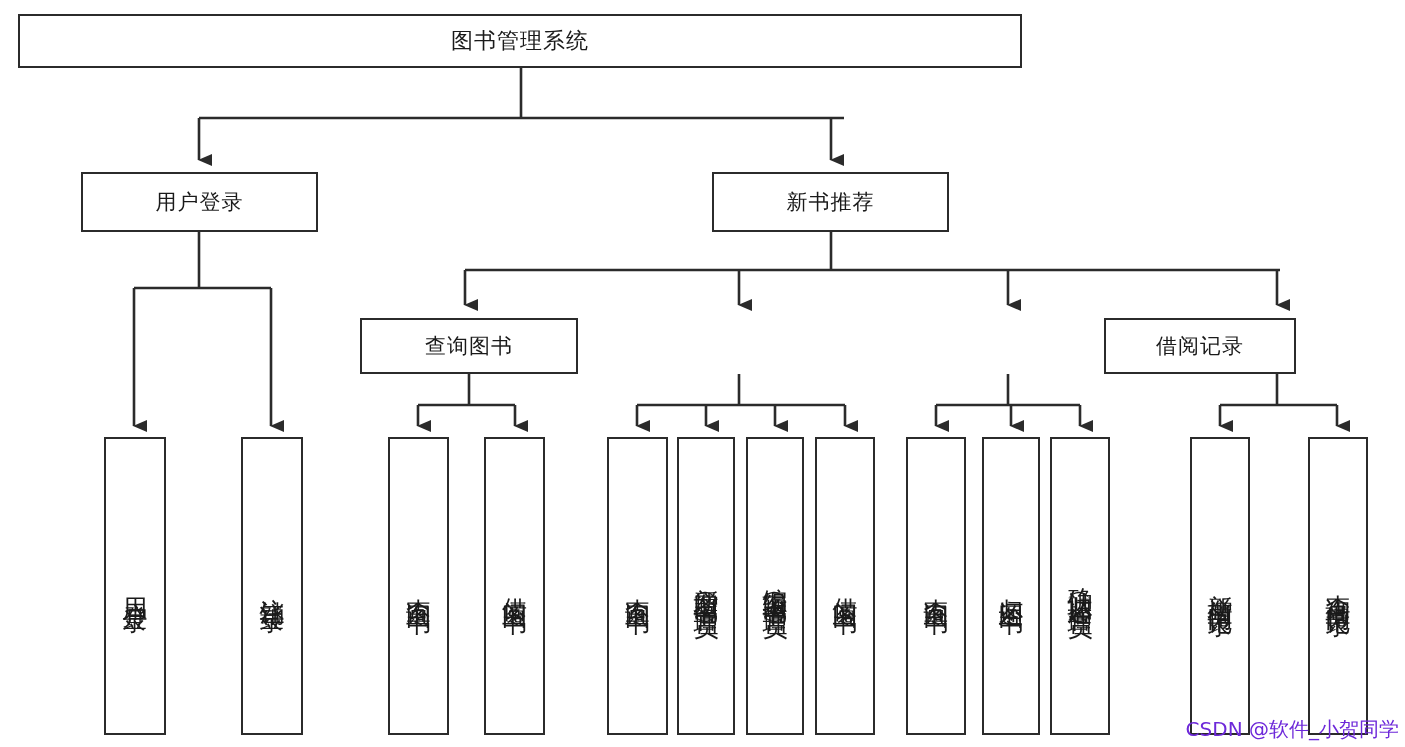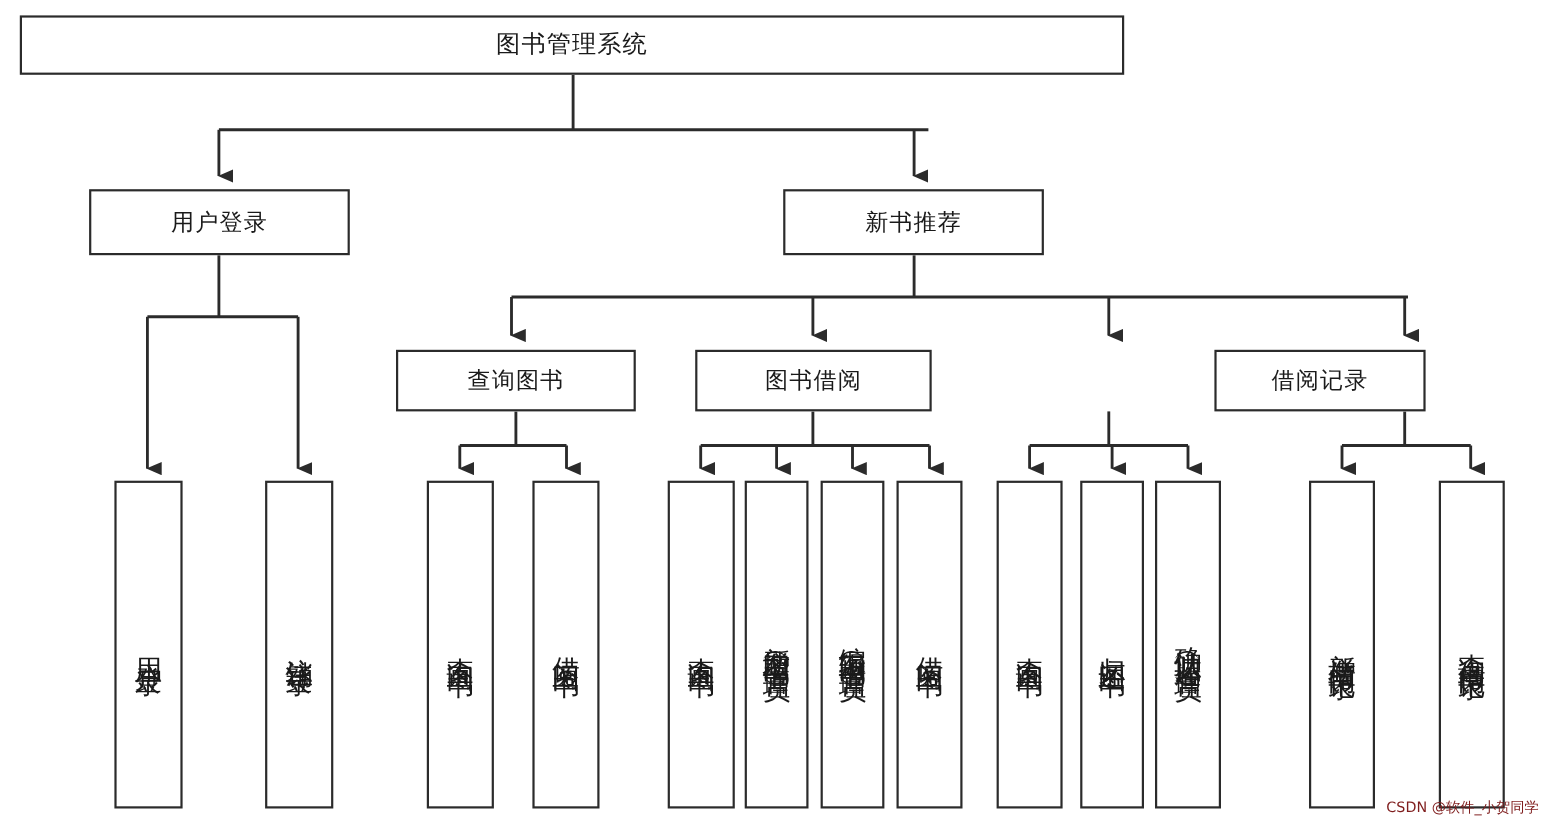"图书借阅" div.node { html: <div> <span>图书借阅</span> </div> -> none }
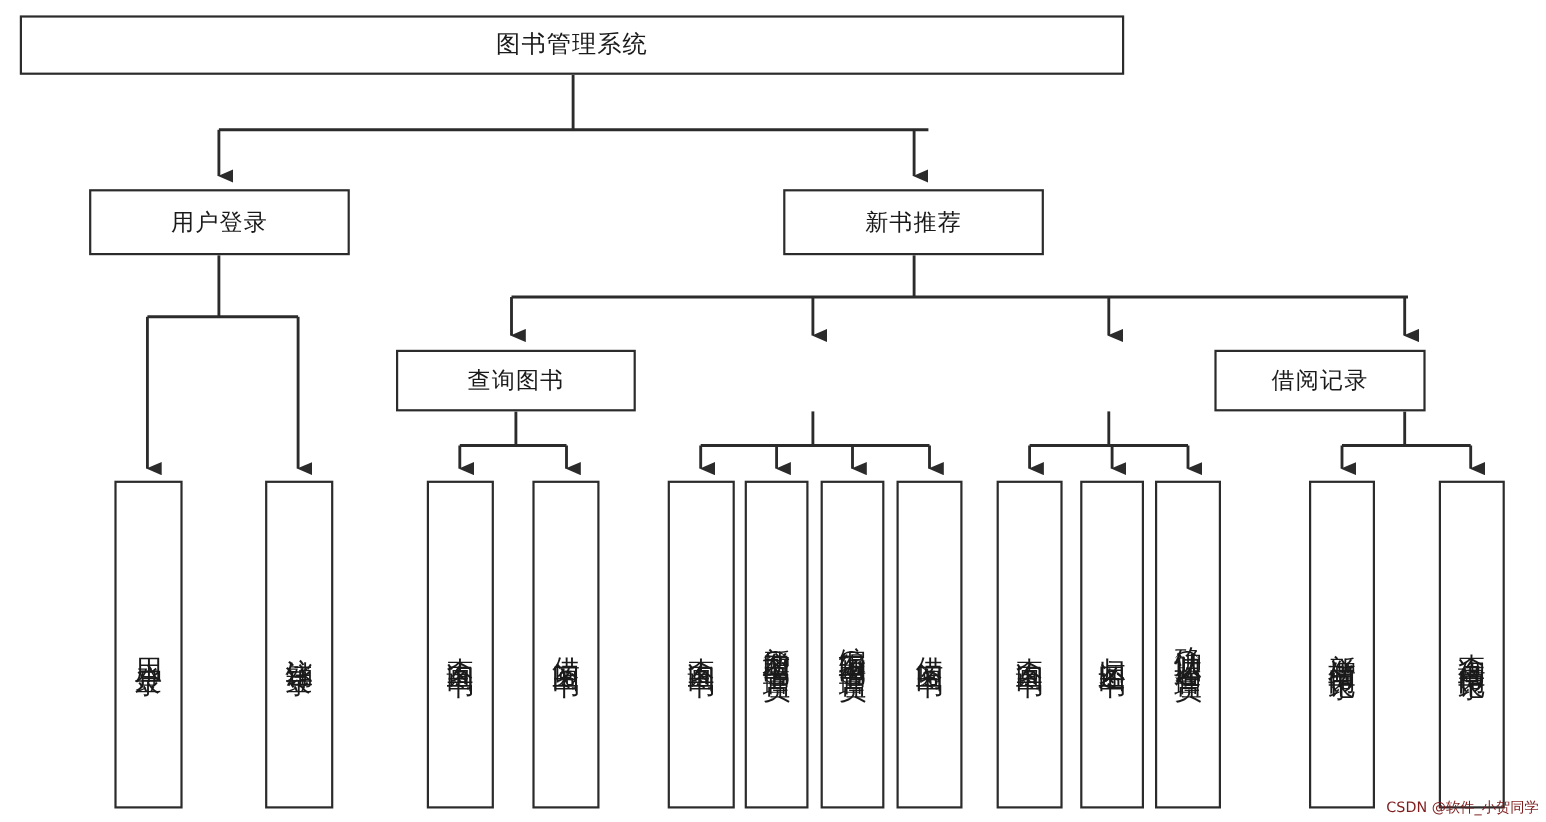"CSDN @软件_小贺同学" .watermark { color: #7f1d1d -> #6d28d9; font-size: 13px -> 20px }
